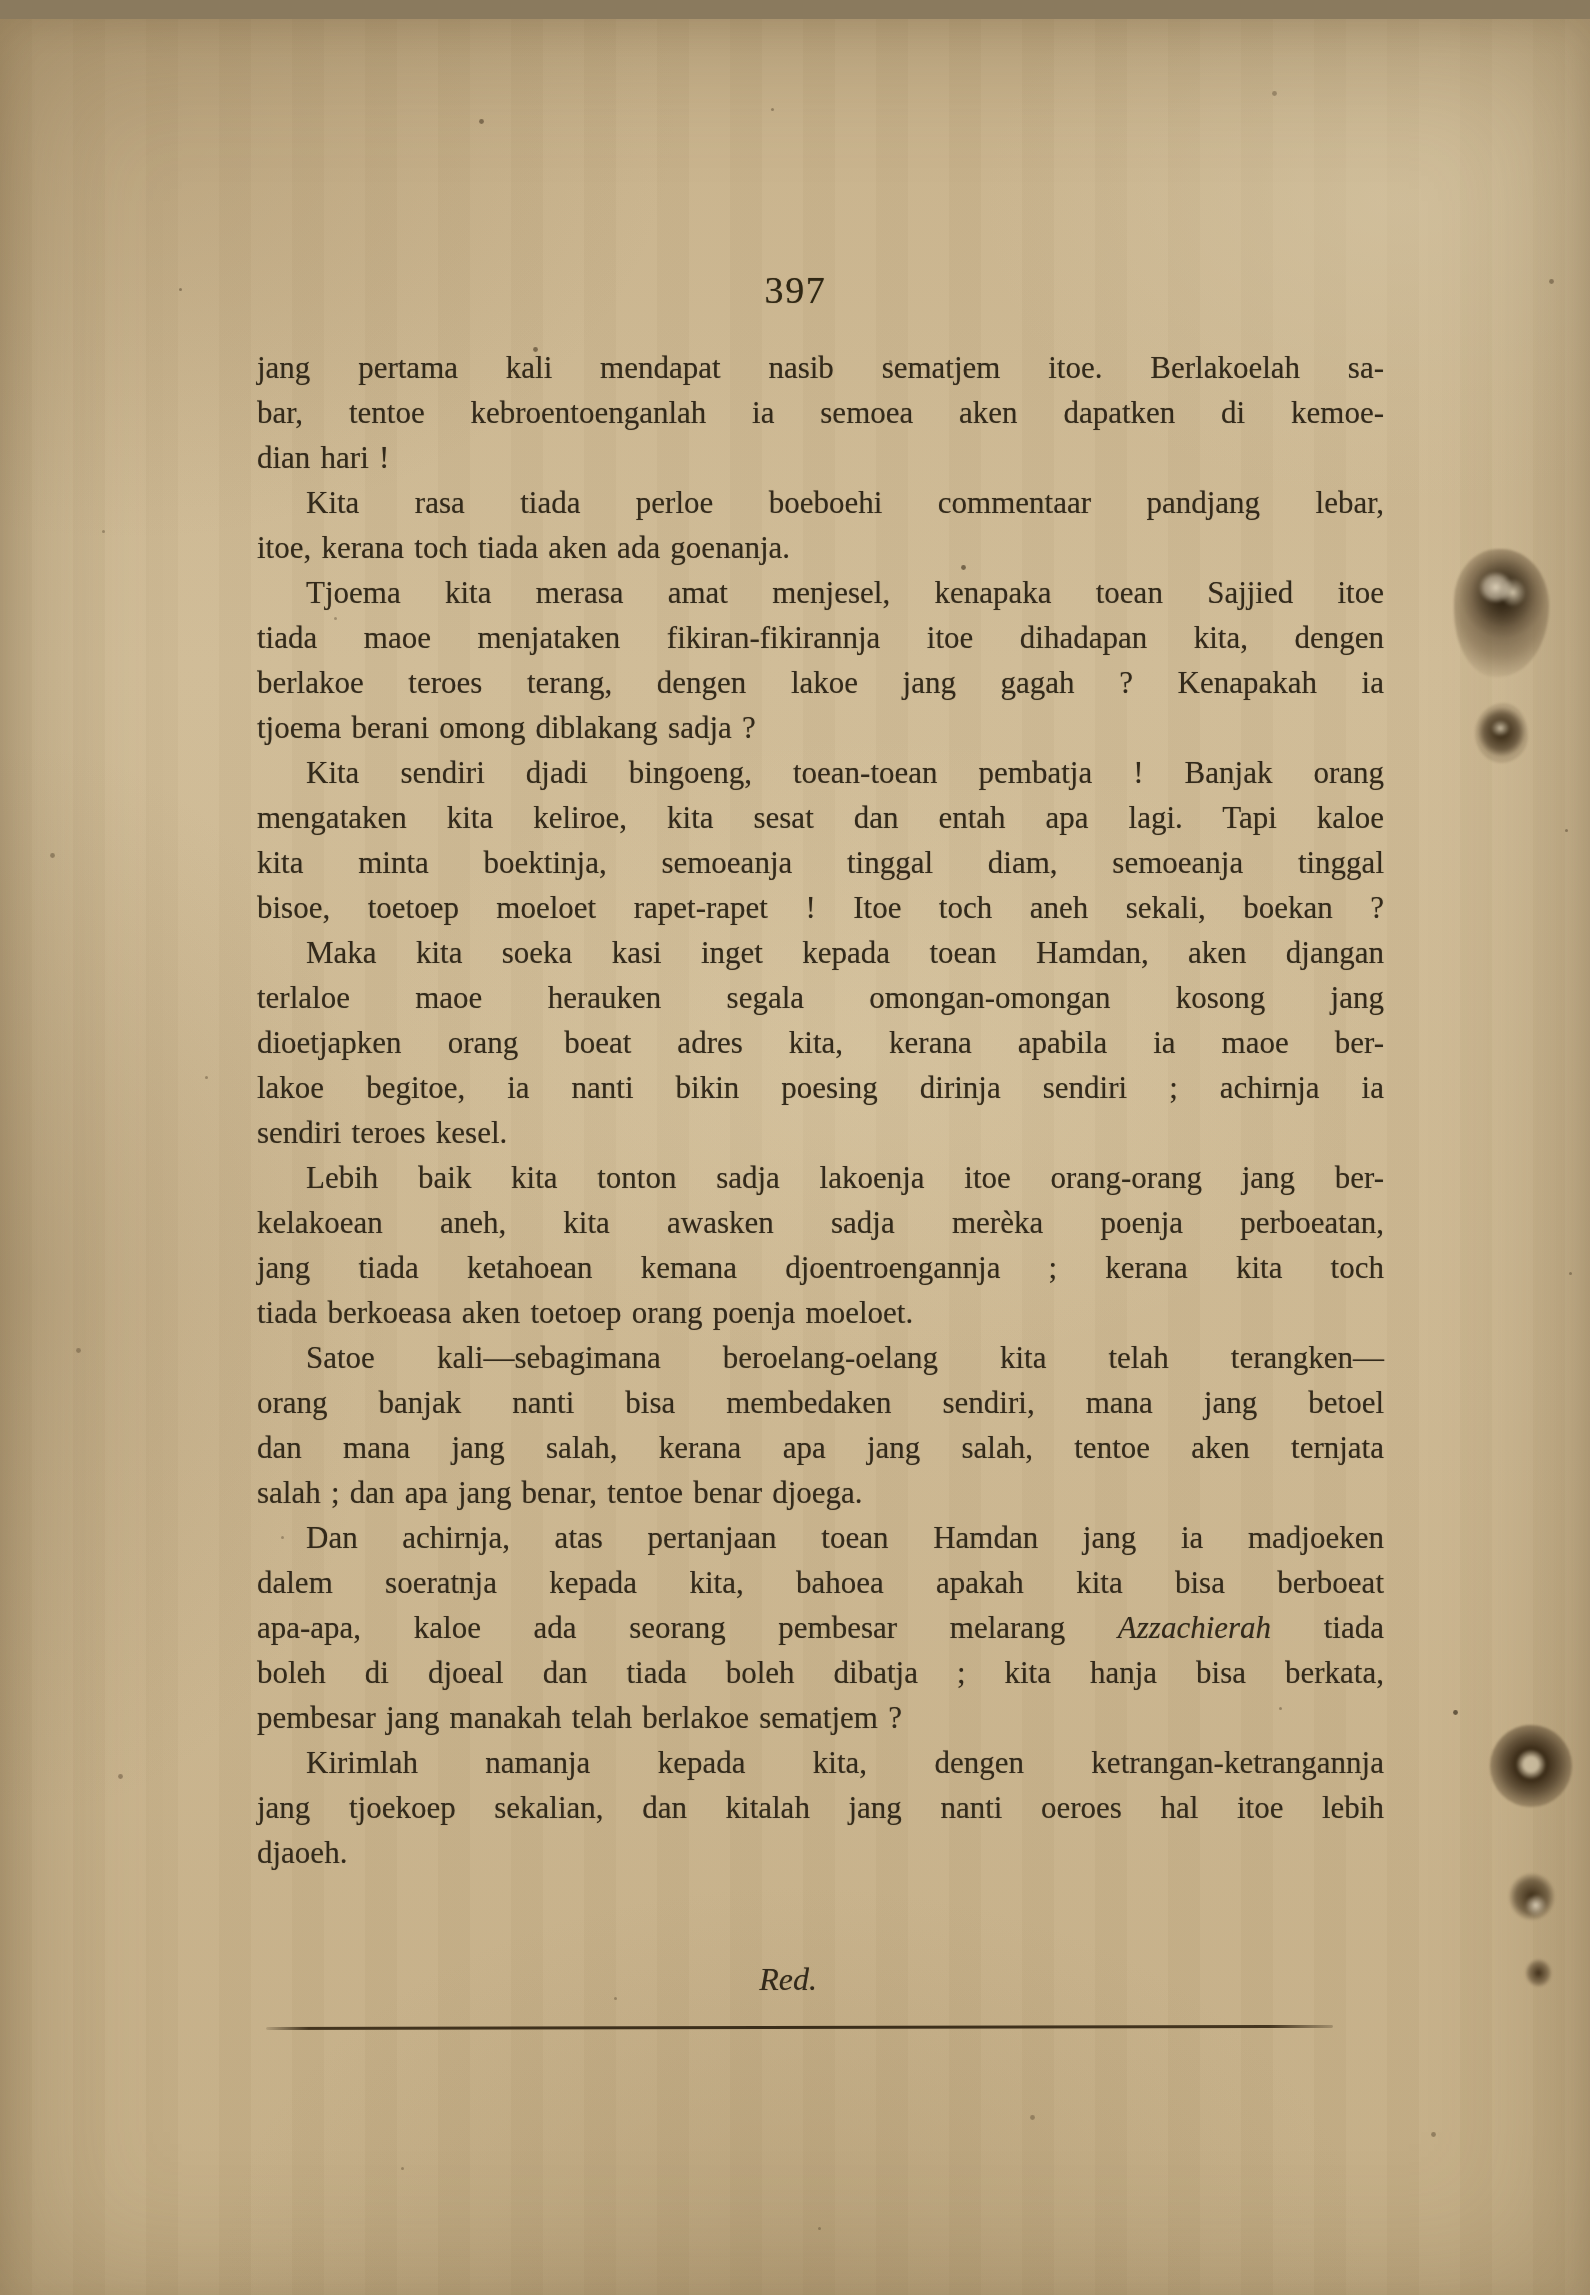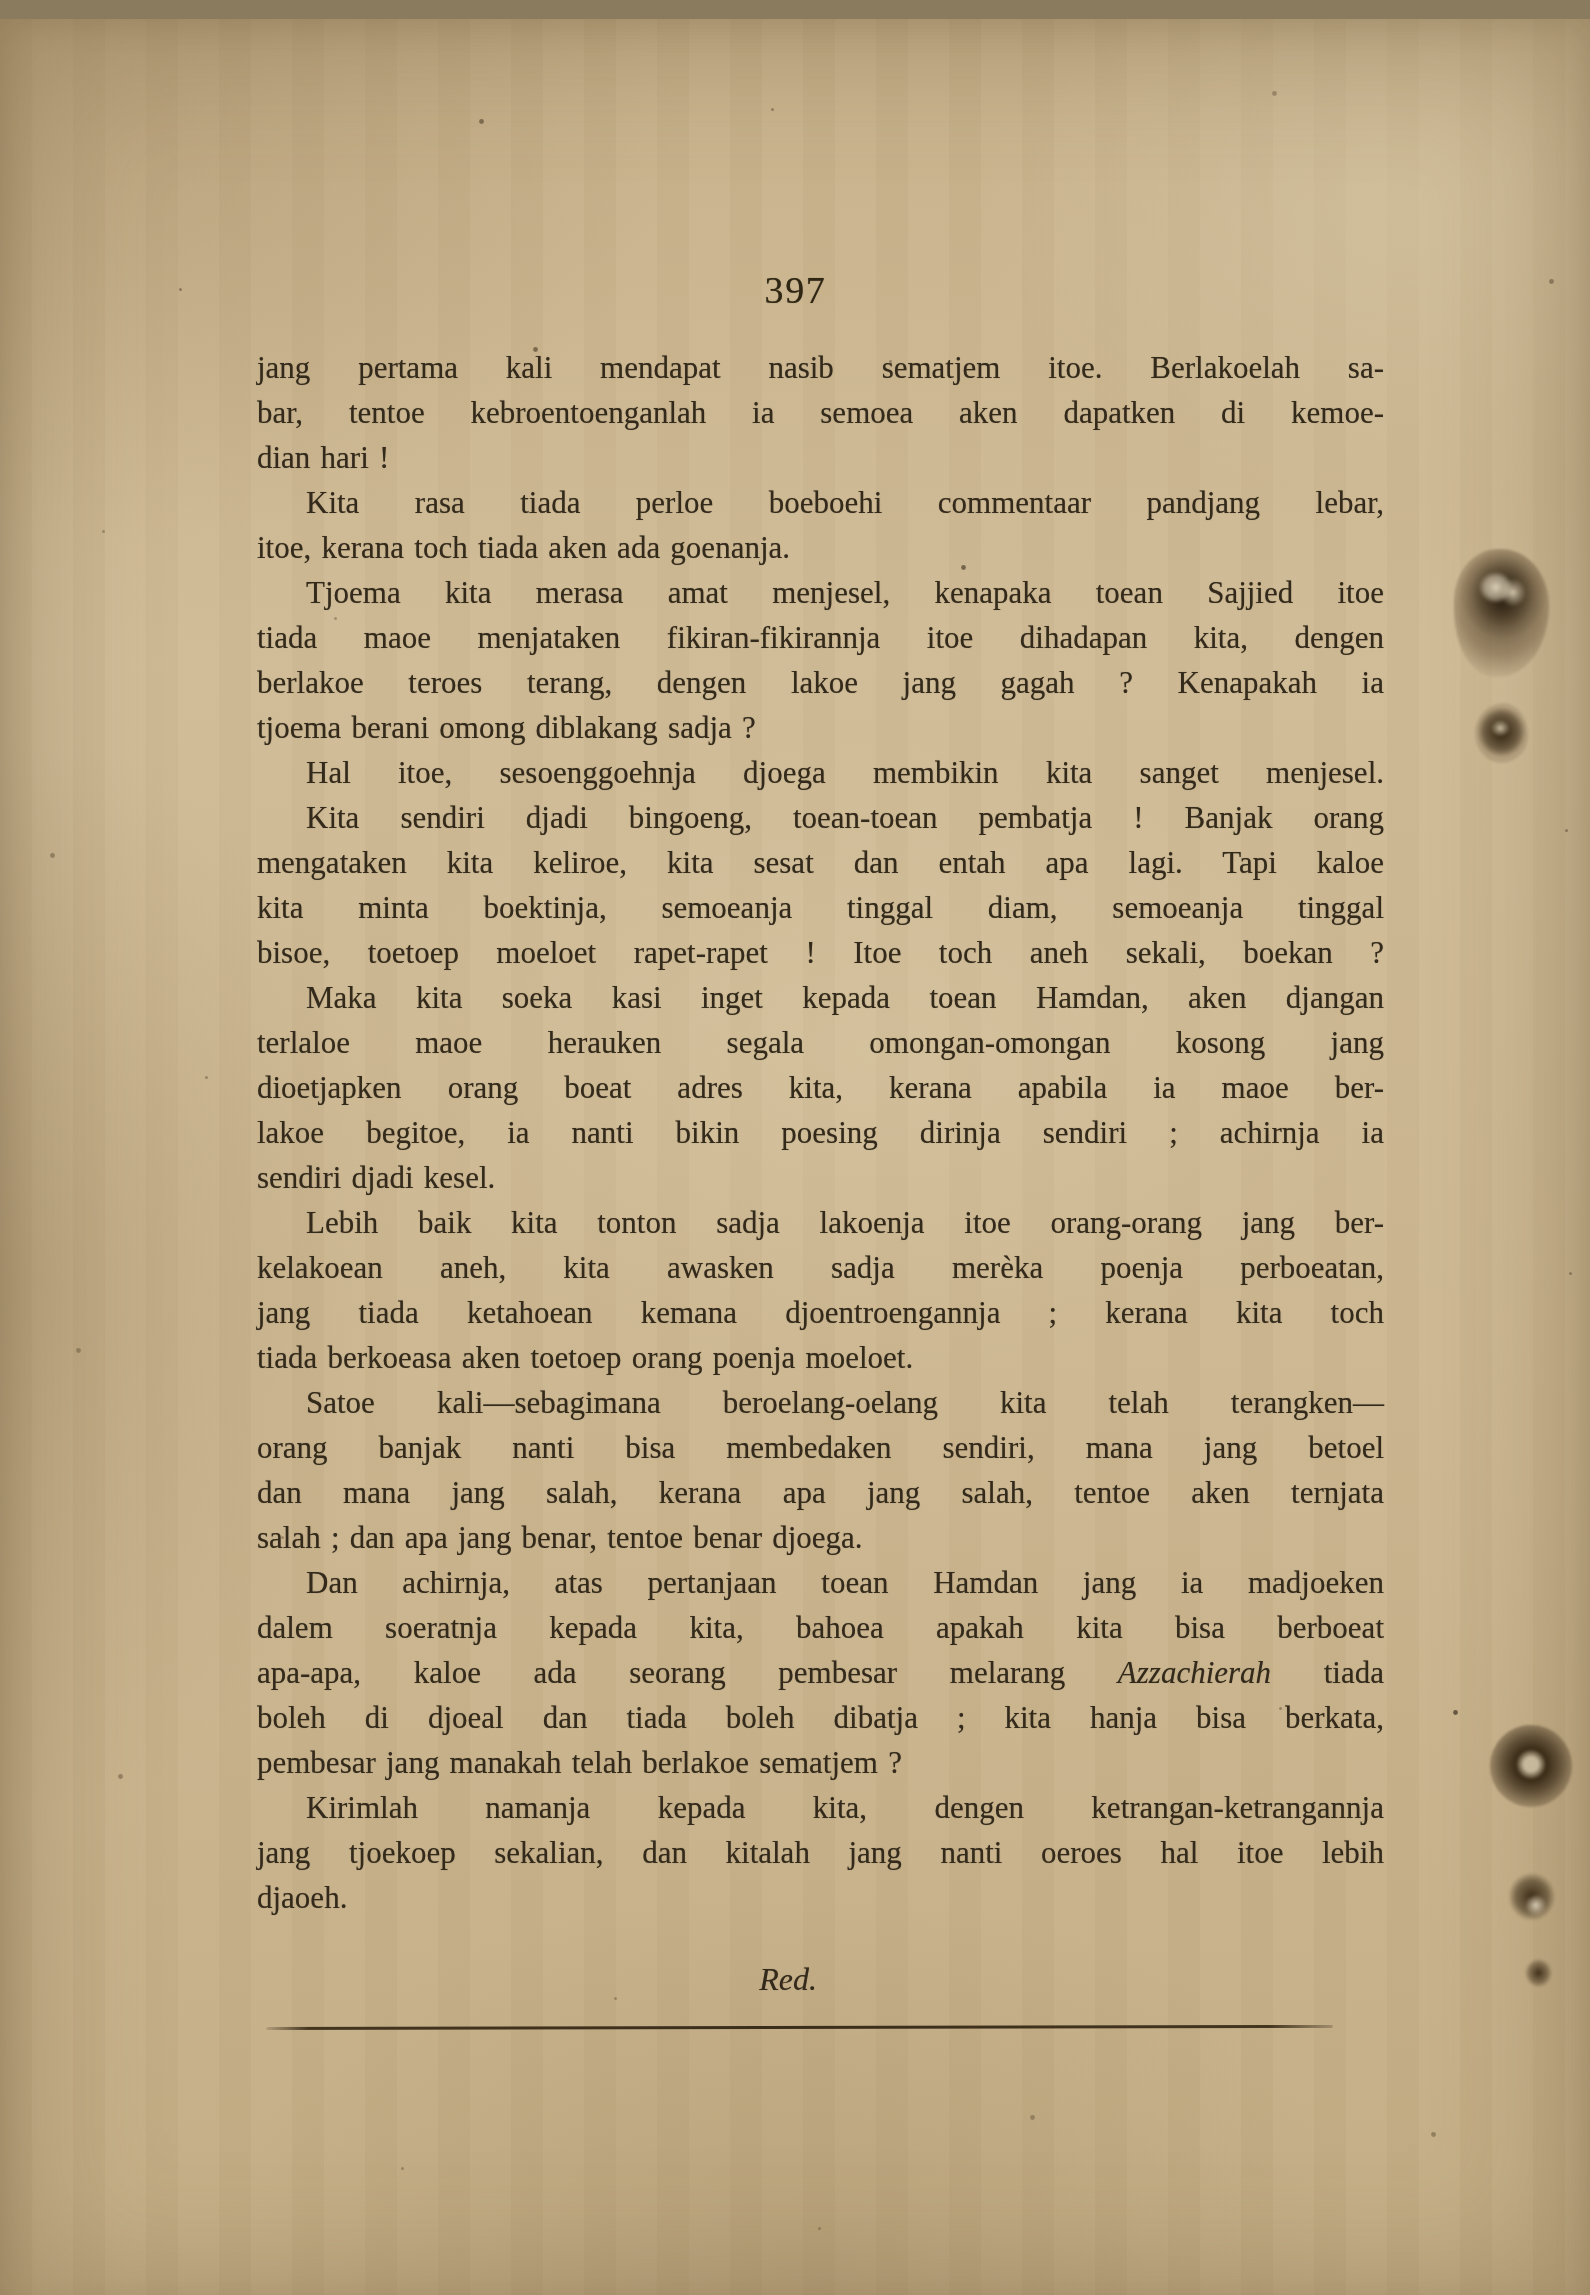"Hal itoe, sesoenggoehnja djoega membikin" div.paragraph { html: <div> <div><span>Hal itoe, sesoenggoehnja djoega membikin kita sanget menjesel.</span></div> </div> -> none }
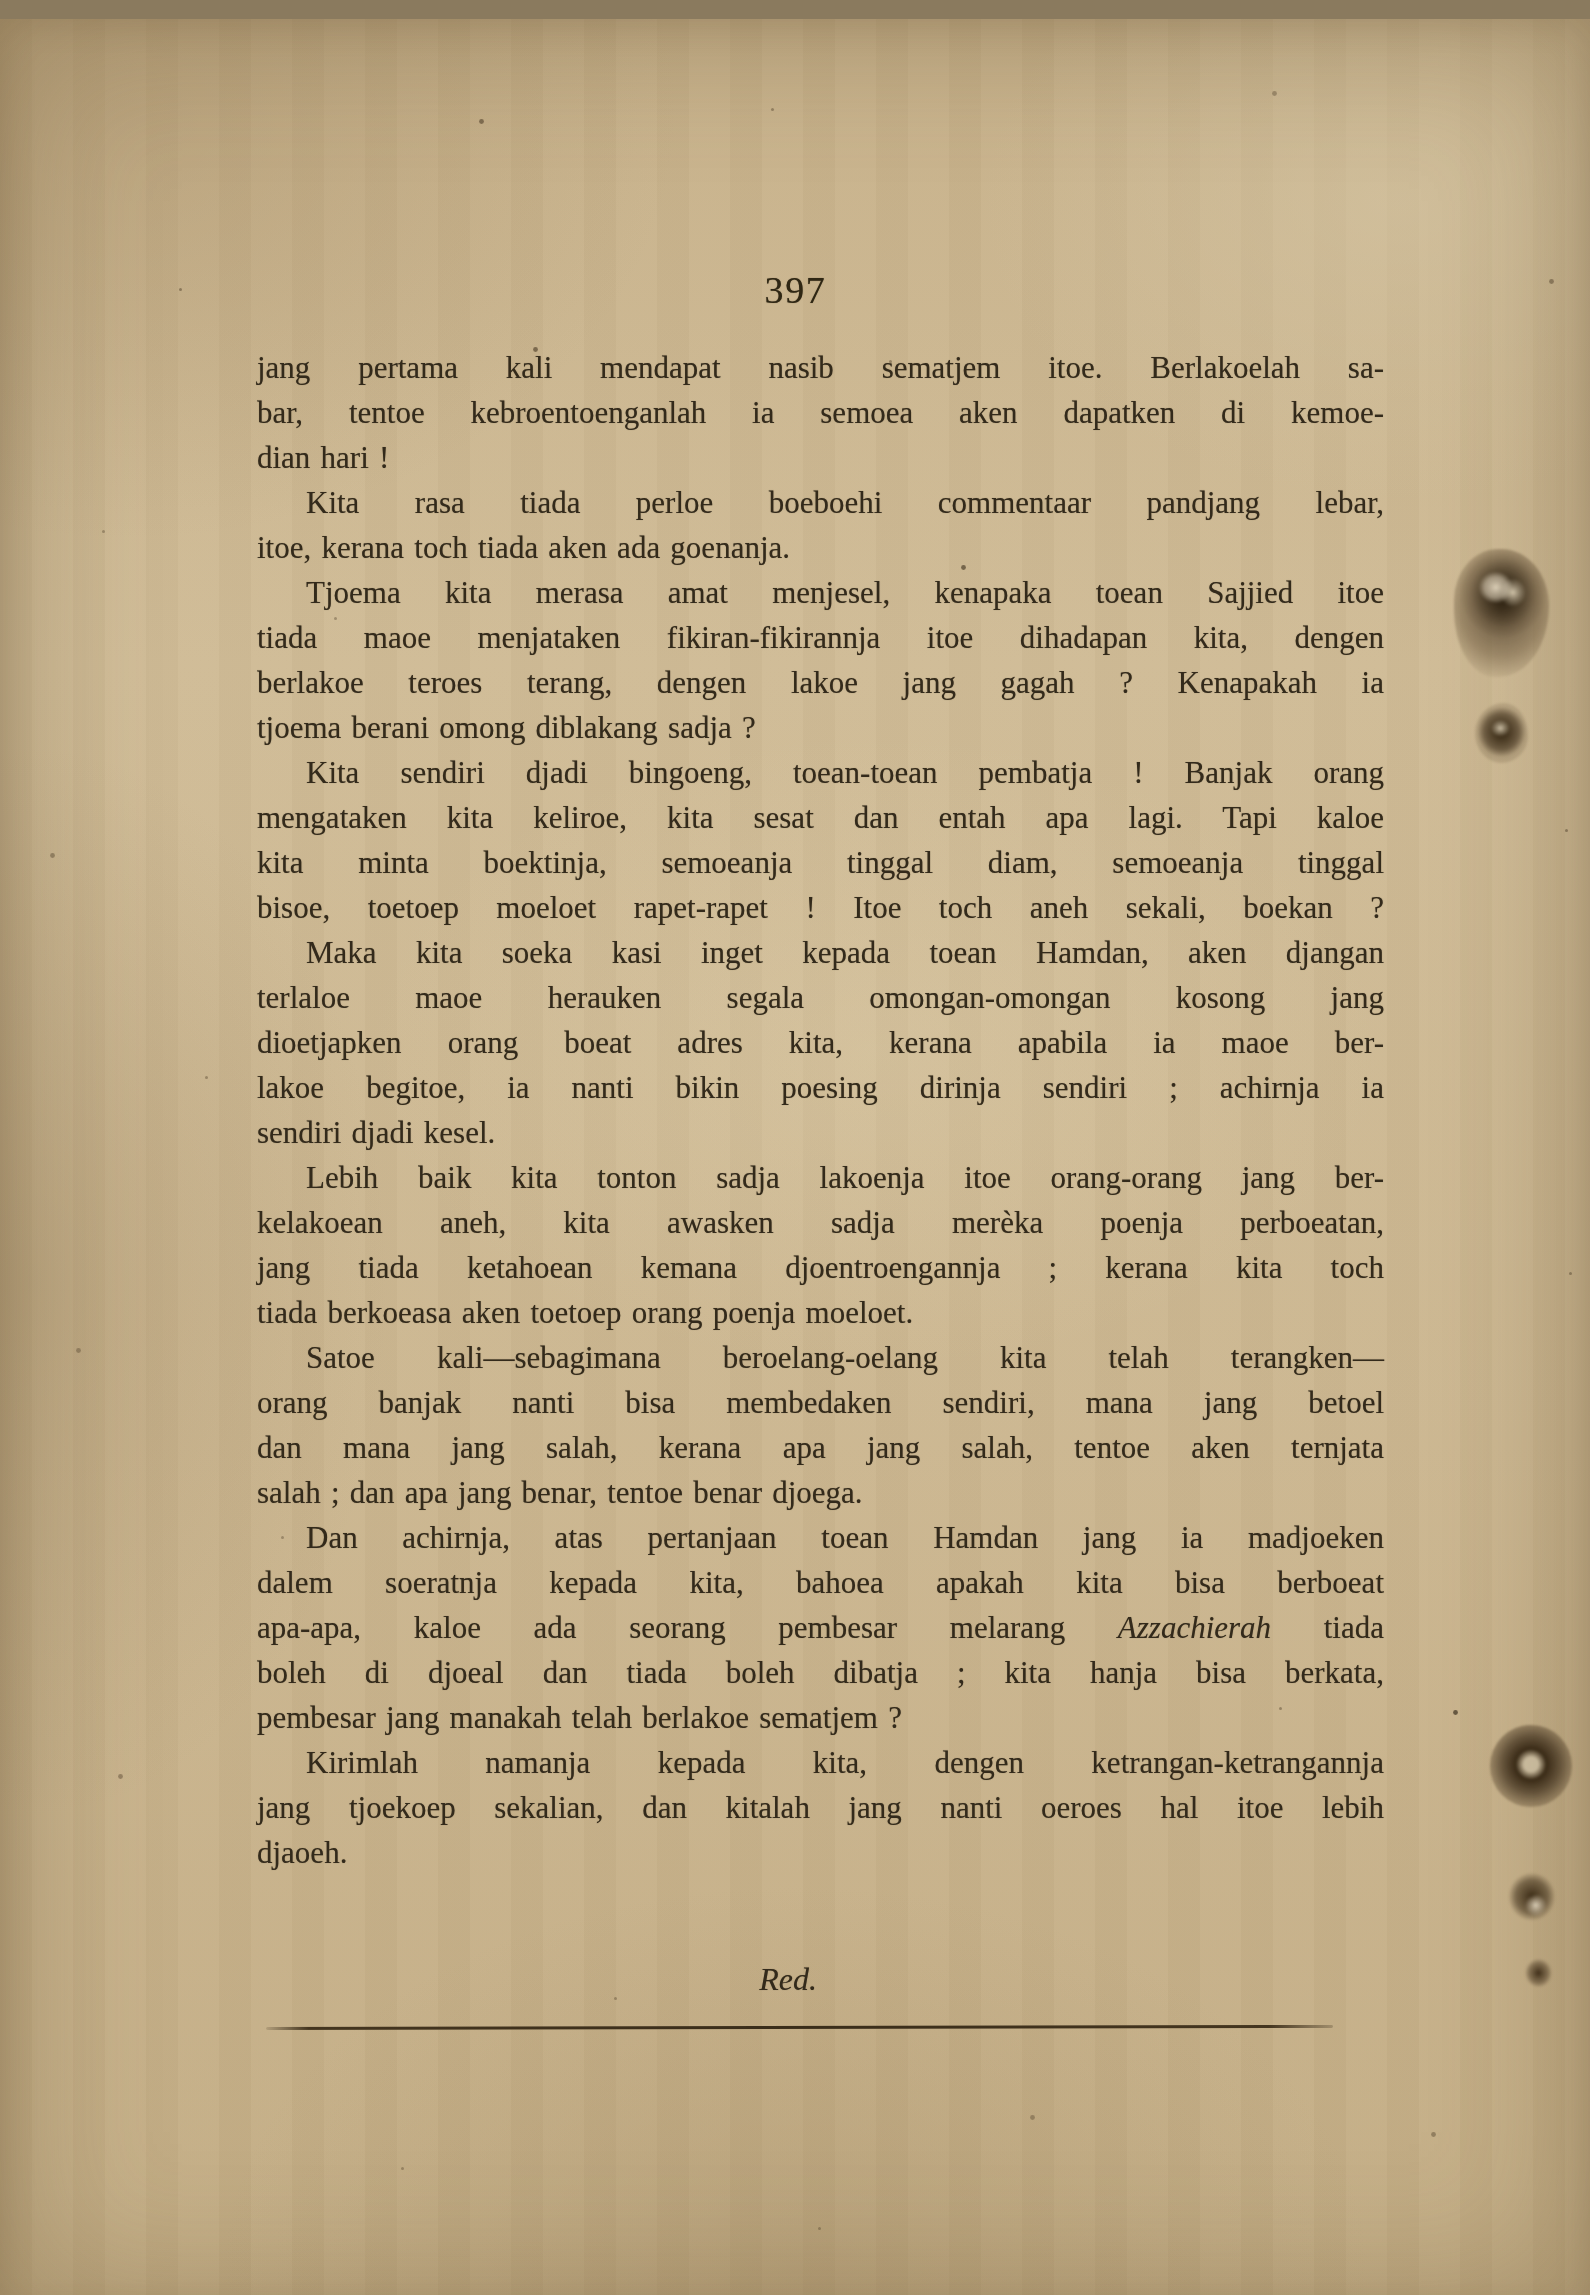"sendiri djadi kesel." span { text: djadi -> teroes }
